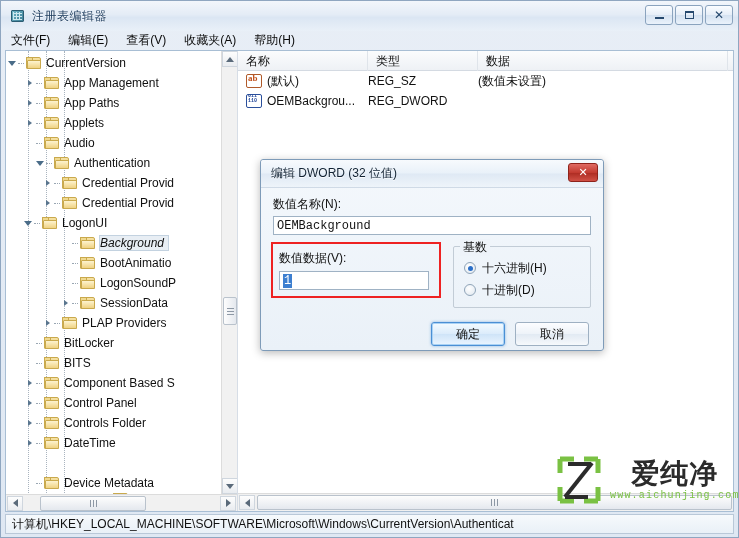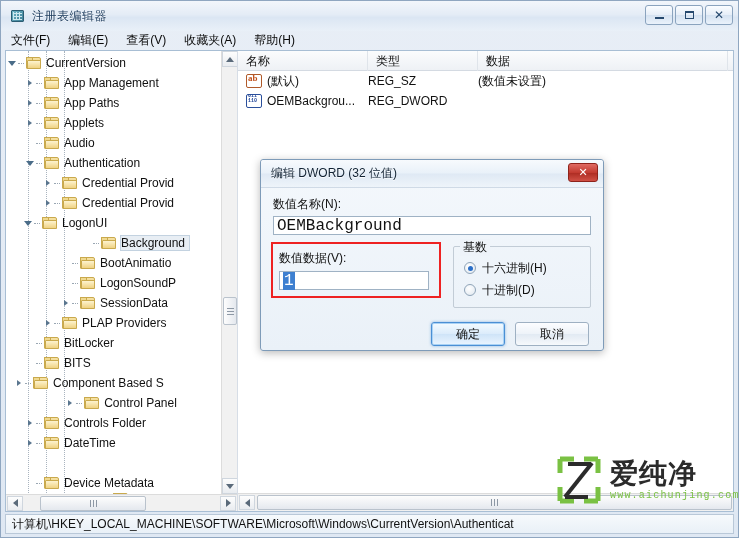"Authentication" div.tnode { padding-left: 18px -> 28px }
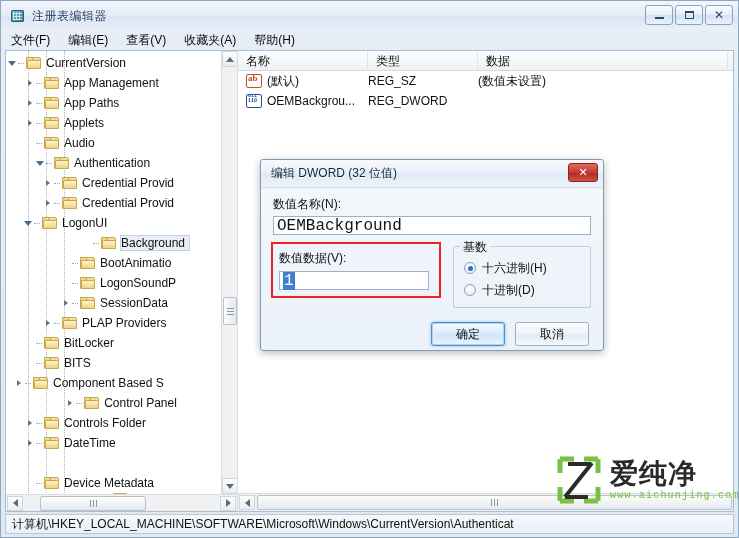"OEMBackground" .field { font-size: 16px -> 12px }
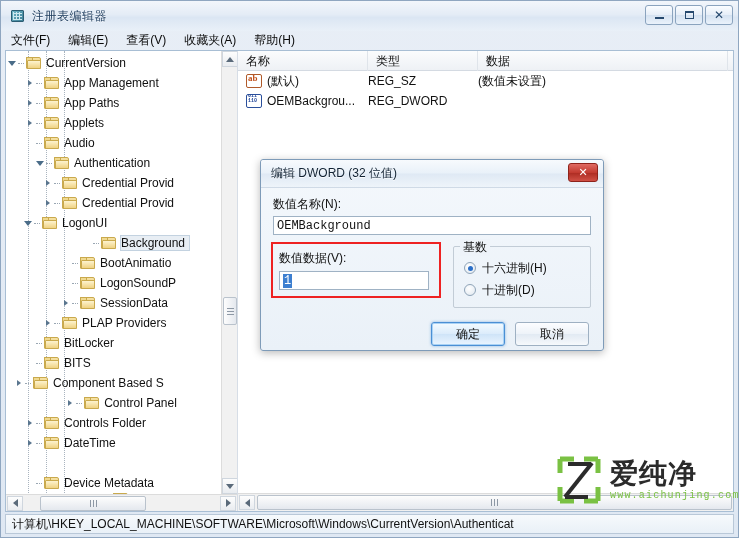"Background" div.tnode { font-style: none -> italic; padding-left: 75px -> 54px }
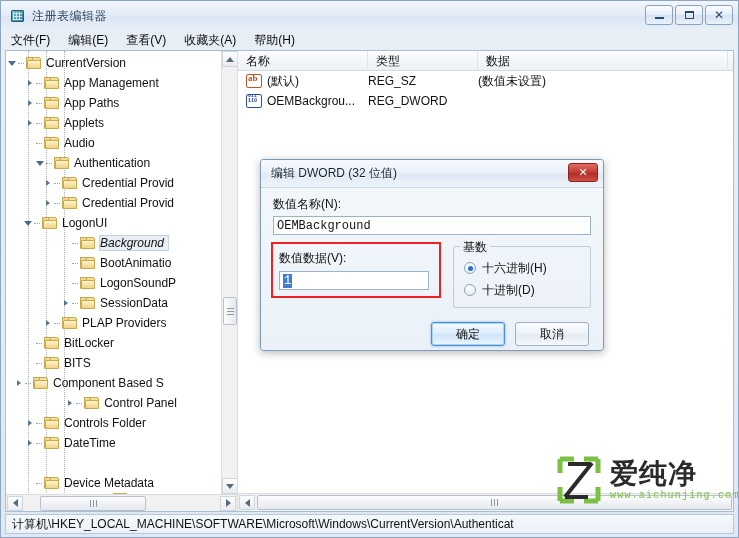"Component Based S" div.tnode { padding-left: 7px -> 18px }
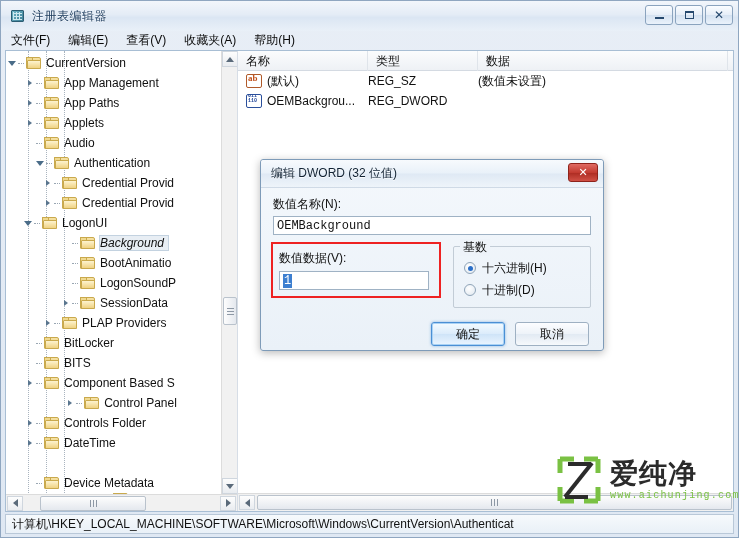"Control Panel" div.tnode { justify-content: center -> none }
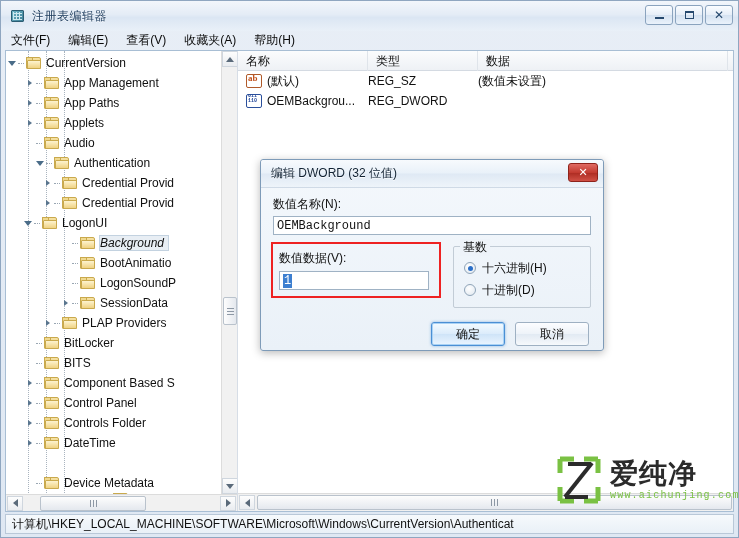"爱纯净" .wm-text { text-align: none -> center }
